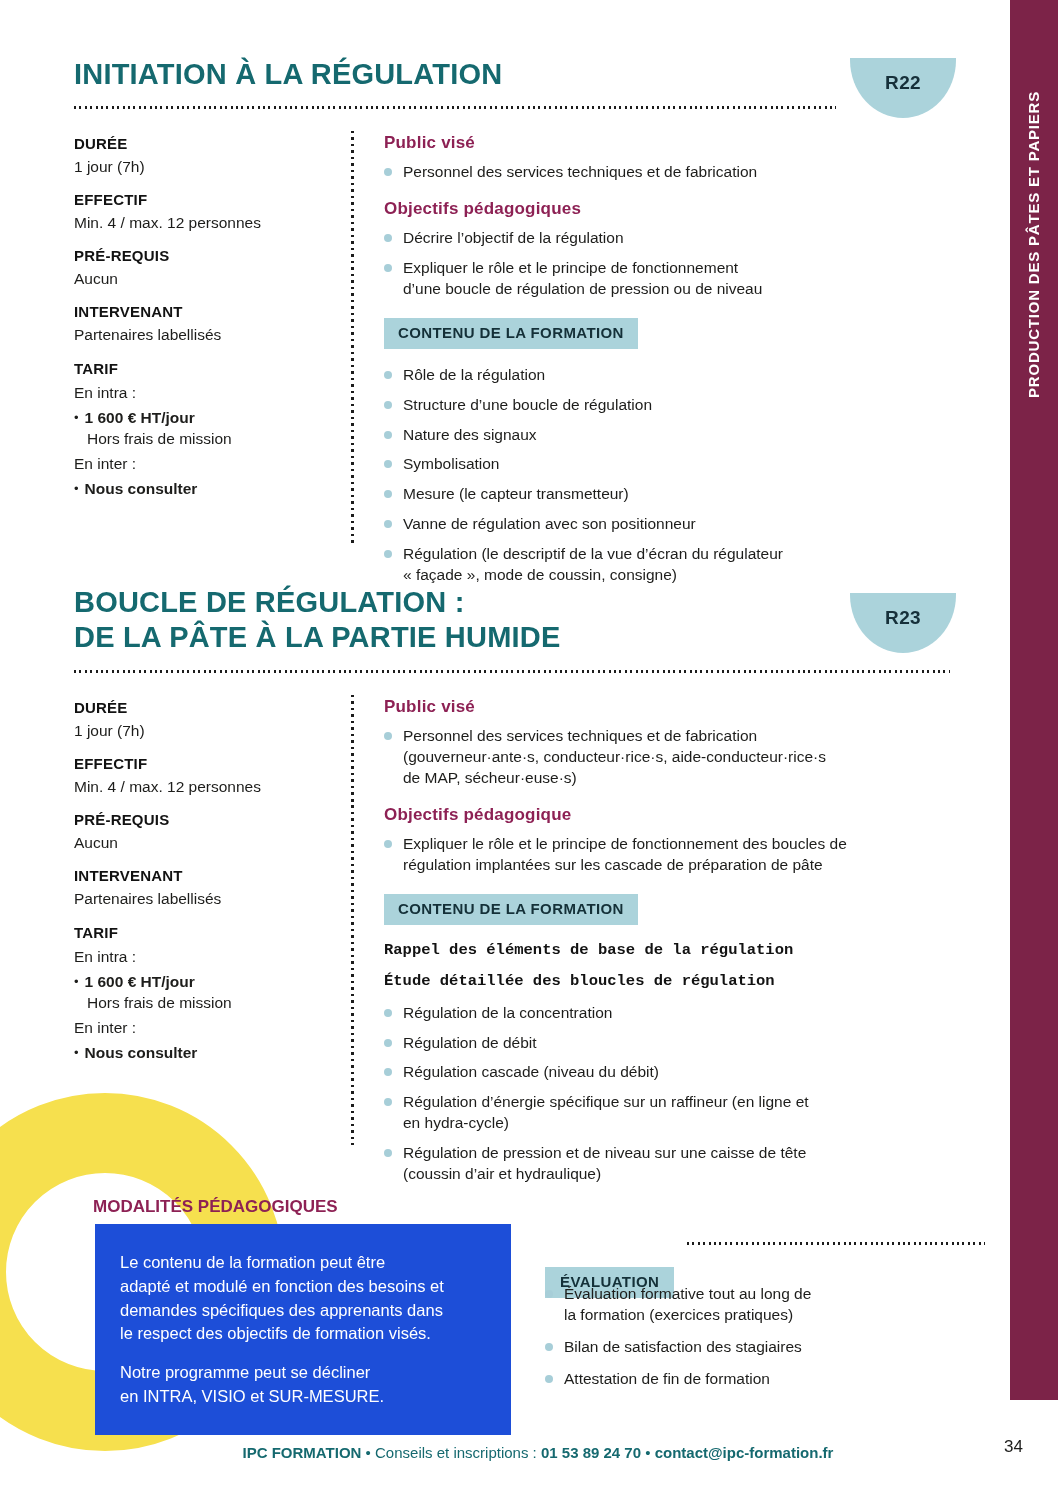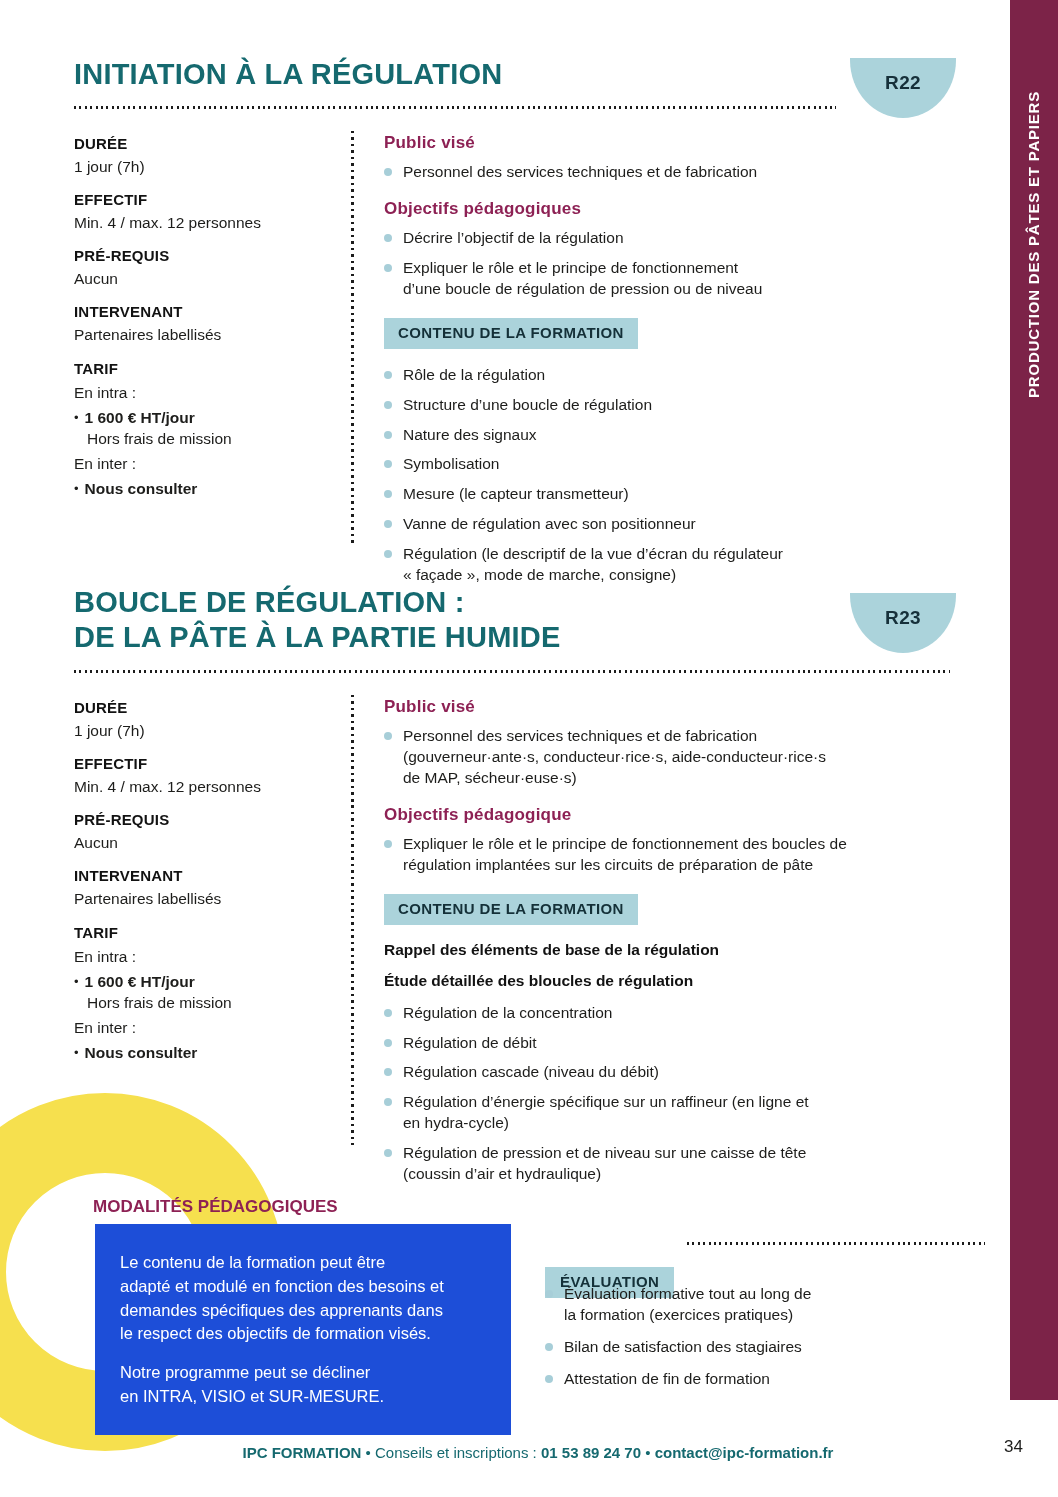"Régulation (le descriptif de la" span.btext { text: marche -> coussin }
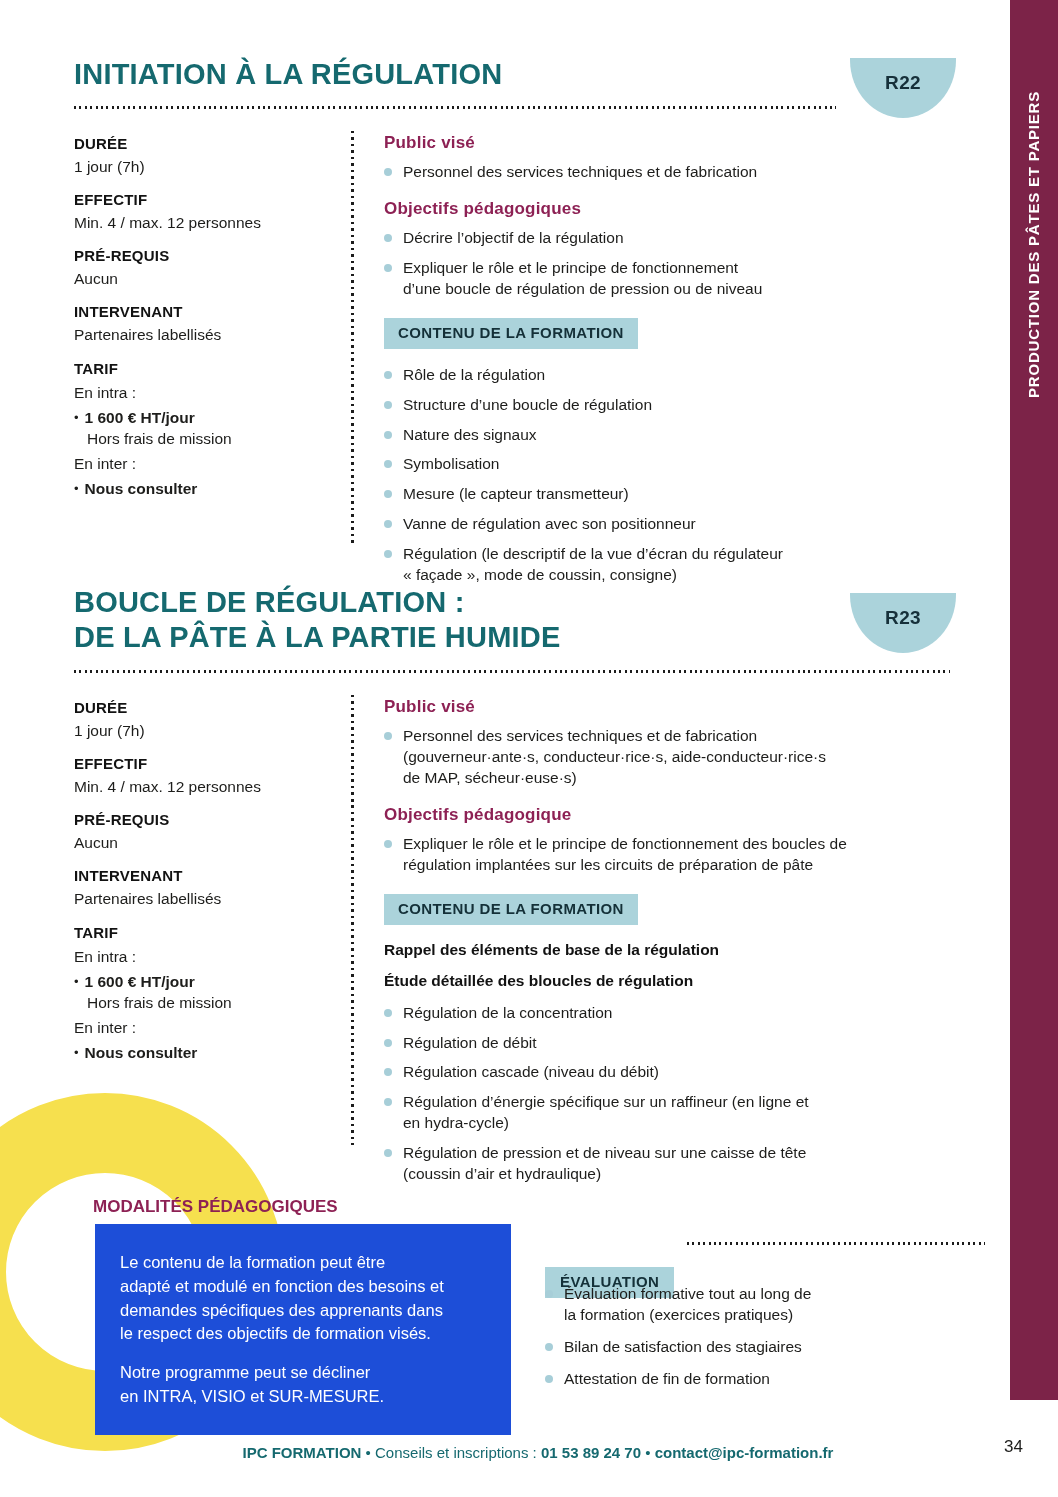"Expliquer le rôle et le principe de fonctionnement des" span.btext { text: circuits -> cascade }
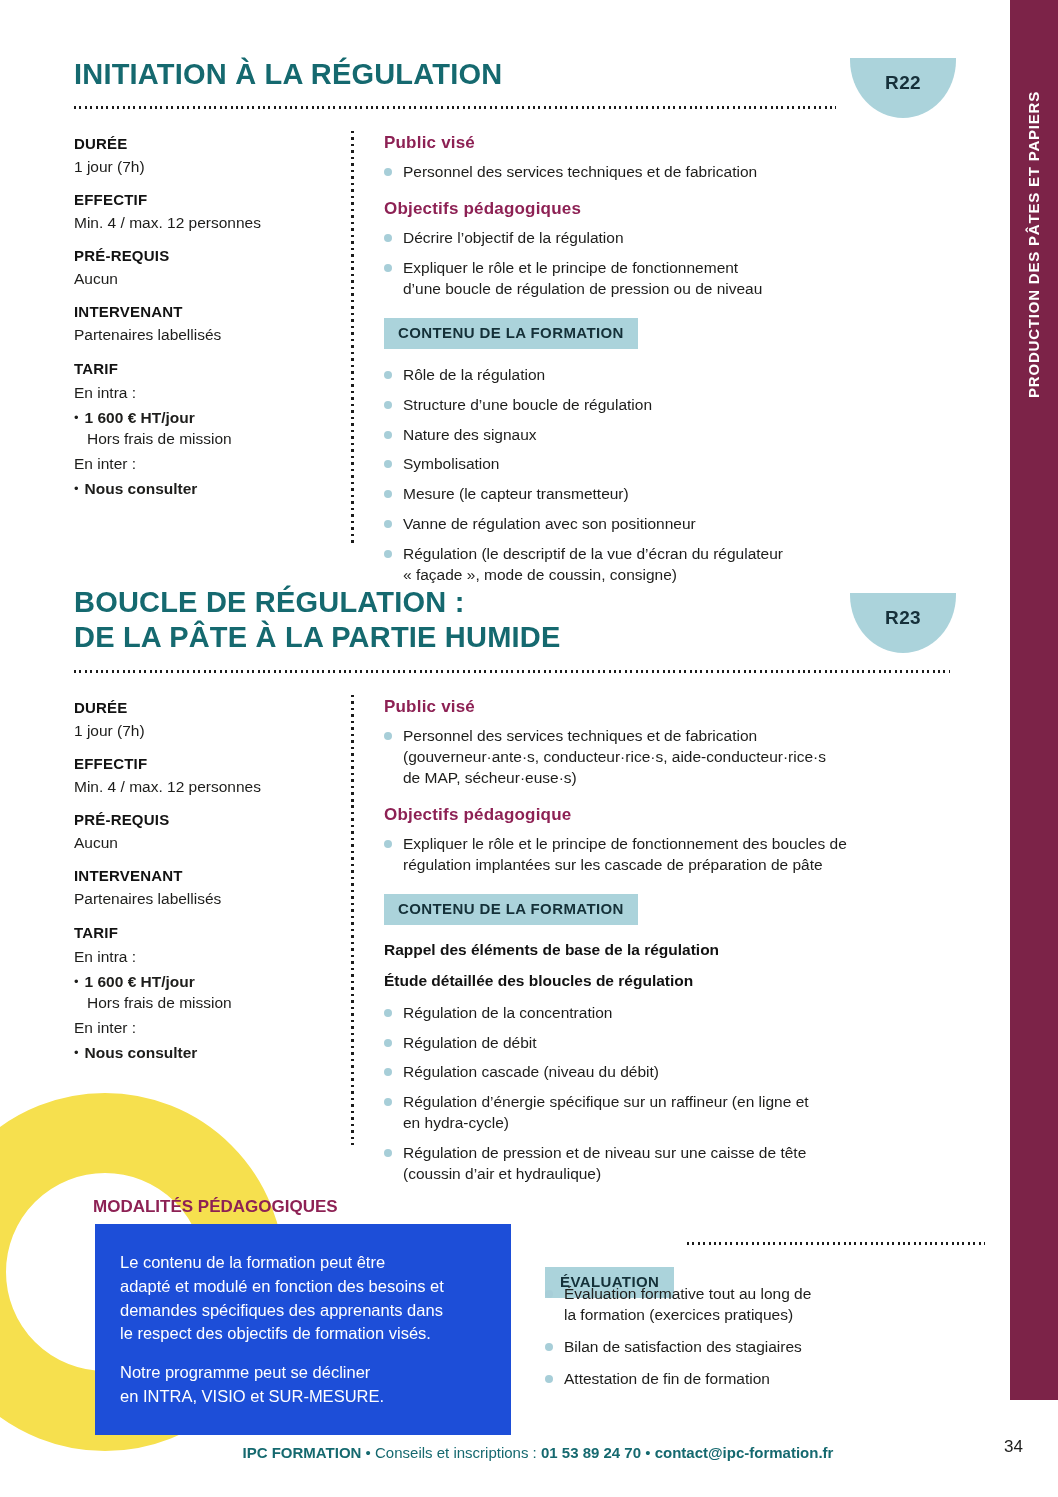"Rappel des éléments de base" .subhead { font-family: none -> Liberation Mono, monospace }
